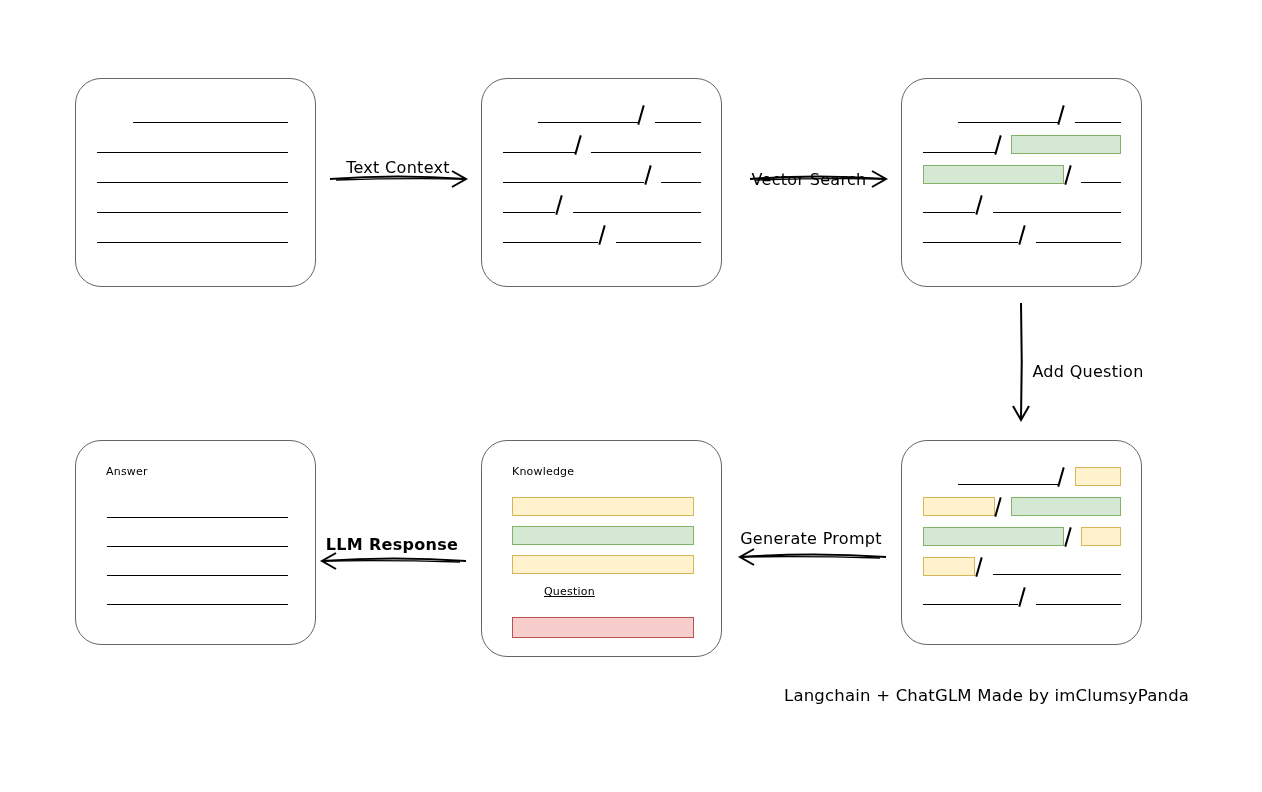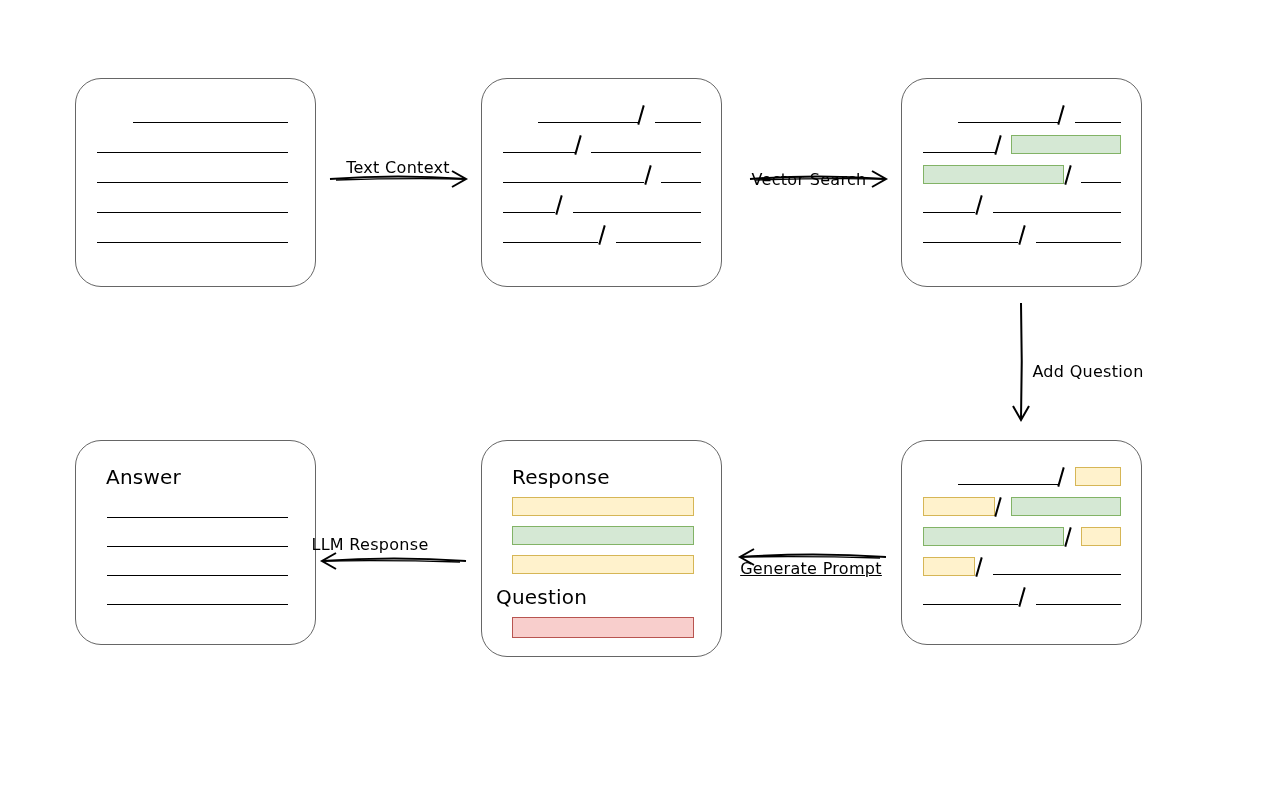"Answer" .node-title { font-size: 20px -> 11px }
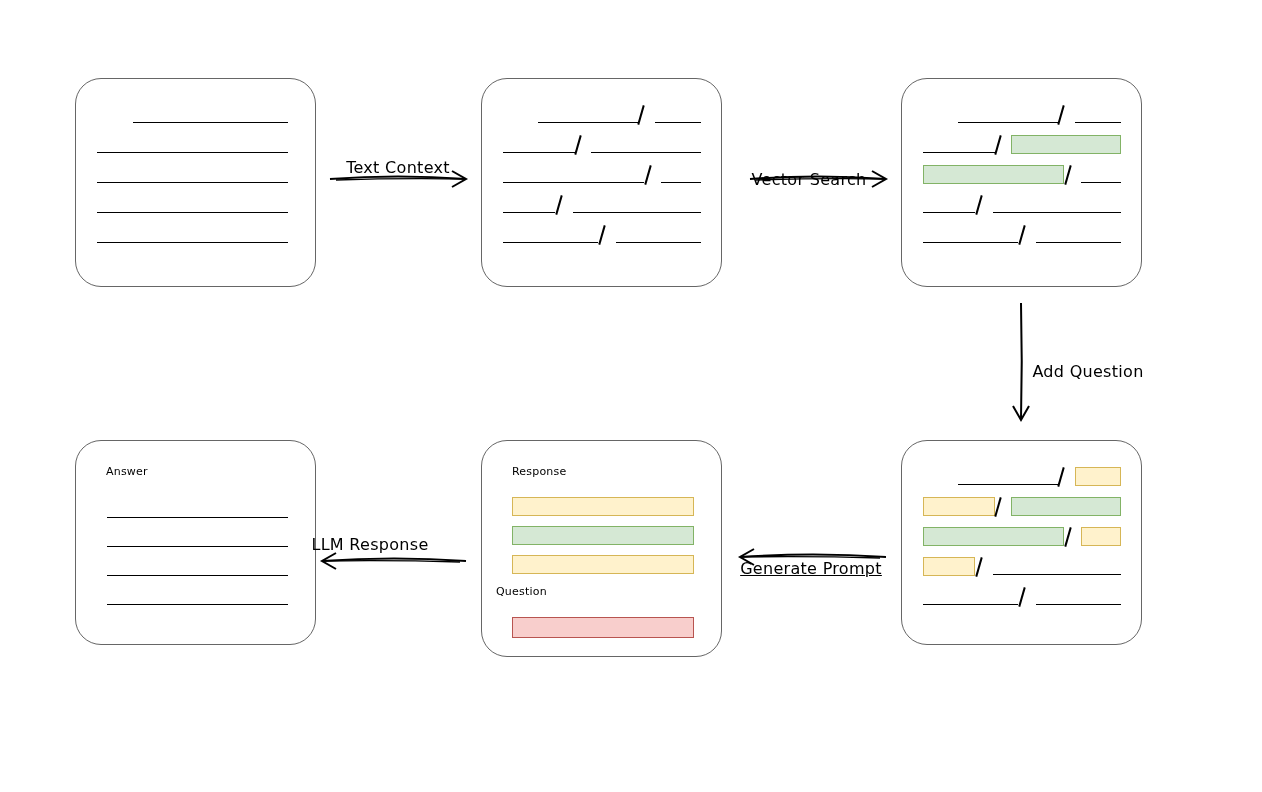"Response" div.node-title { text: Response -> Knowledge }
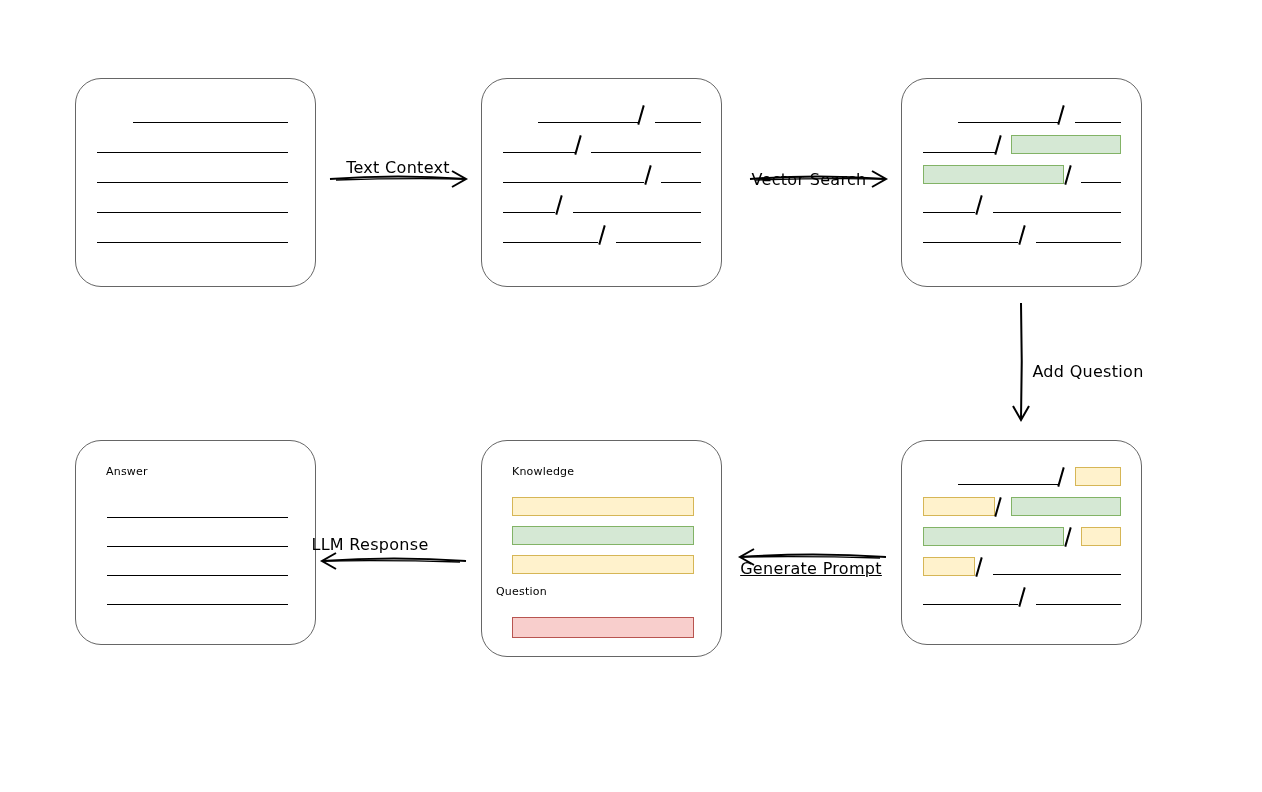"LLM Response" div.edge-label { font-weight: none -> bold; left: 370px -> 392px }
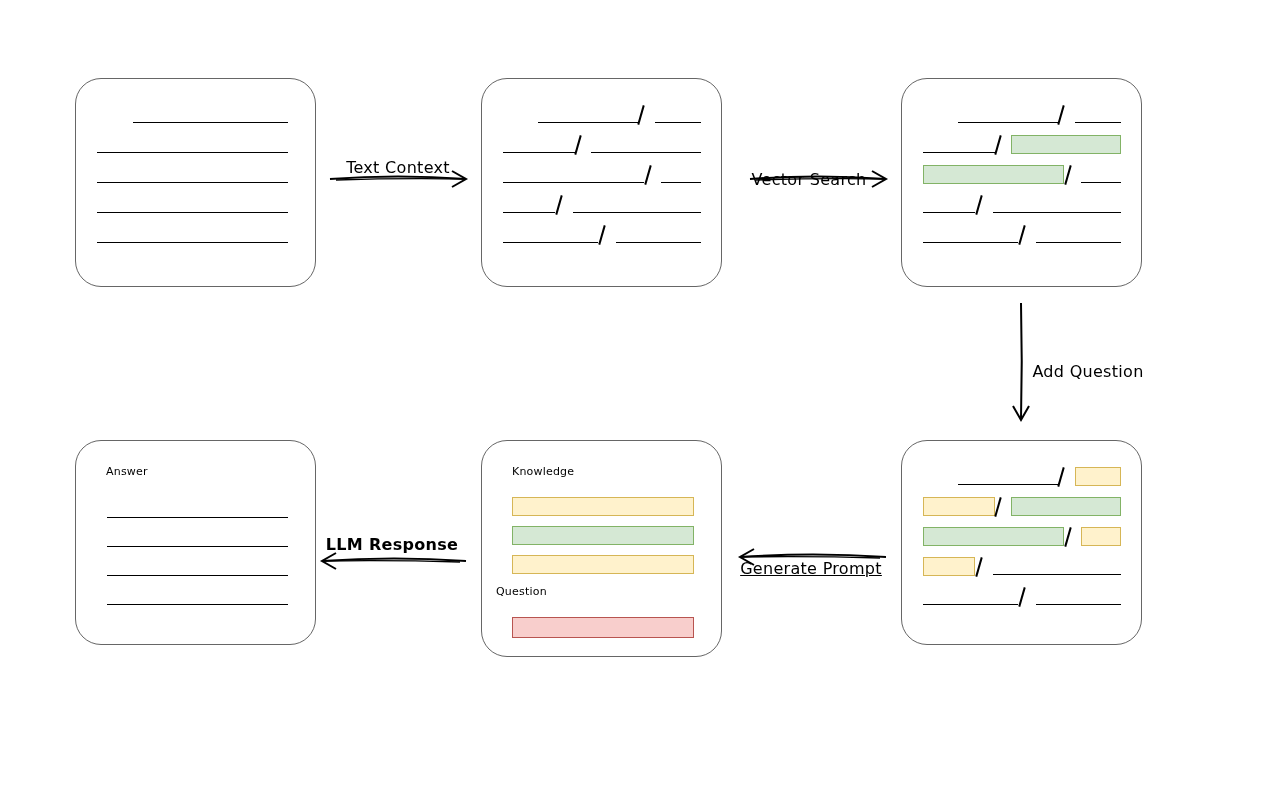"Generate Prompt" div.edge-label { text-decoration: underline -> none; top: 559px -> 529px }
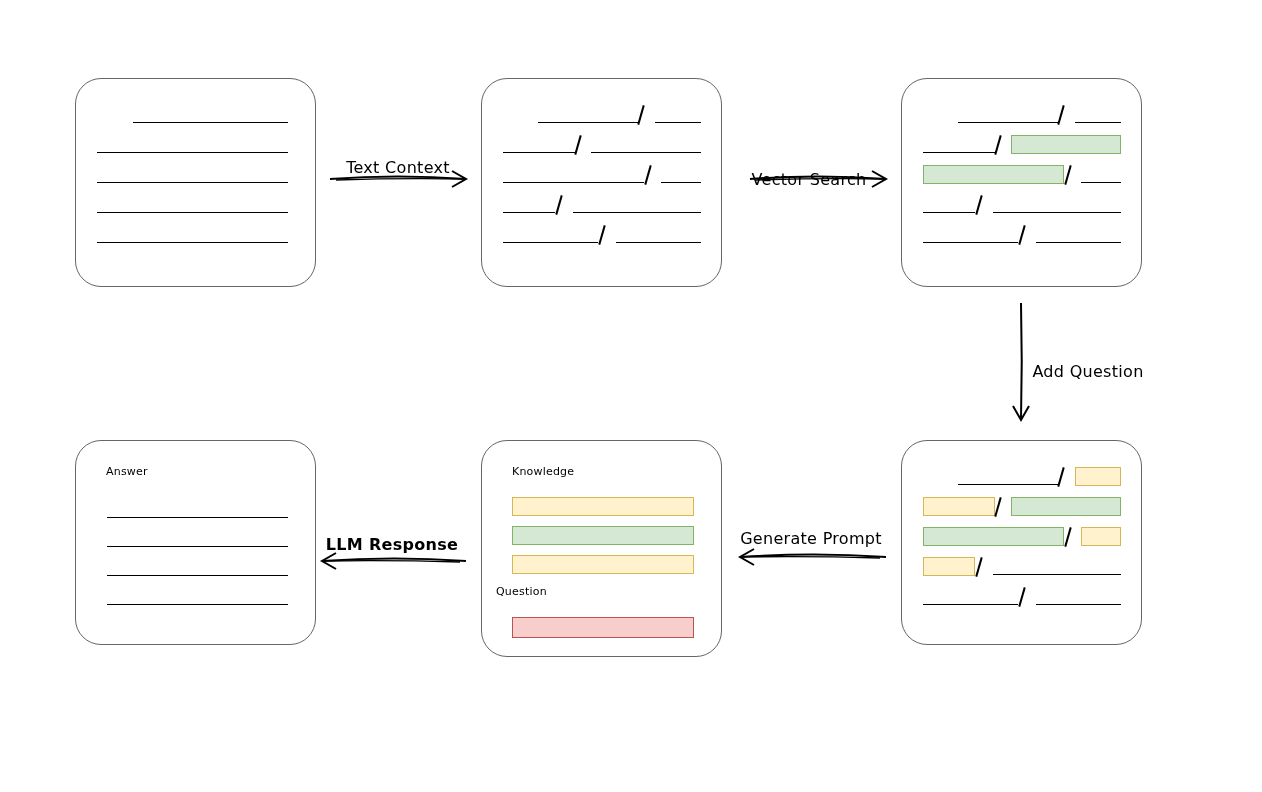"Question" div.node-title { left: 496px -> 544px; text-decoration: none -> underline }
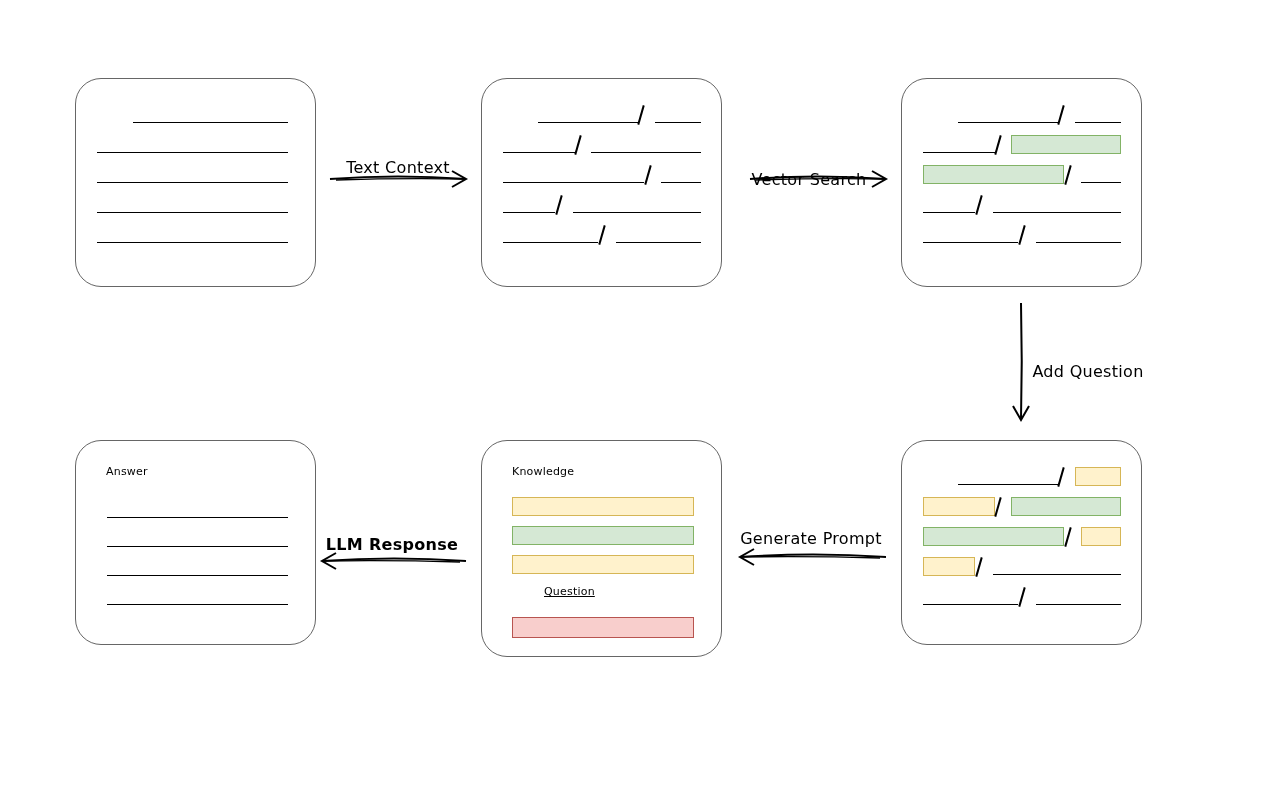"Langchain + ChatGLM Made by" div.footer-note { html: none -> <div>Langchain + ChatGLM Made by imClumsyPanda</div> }
